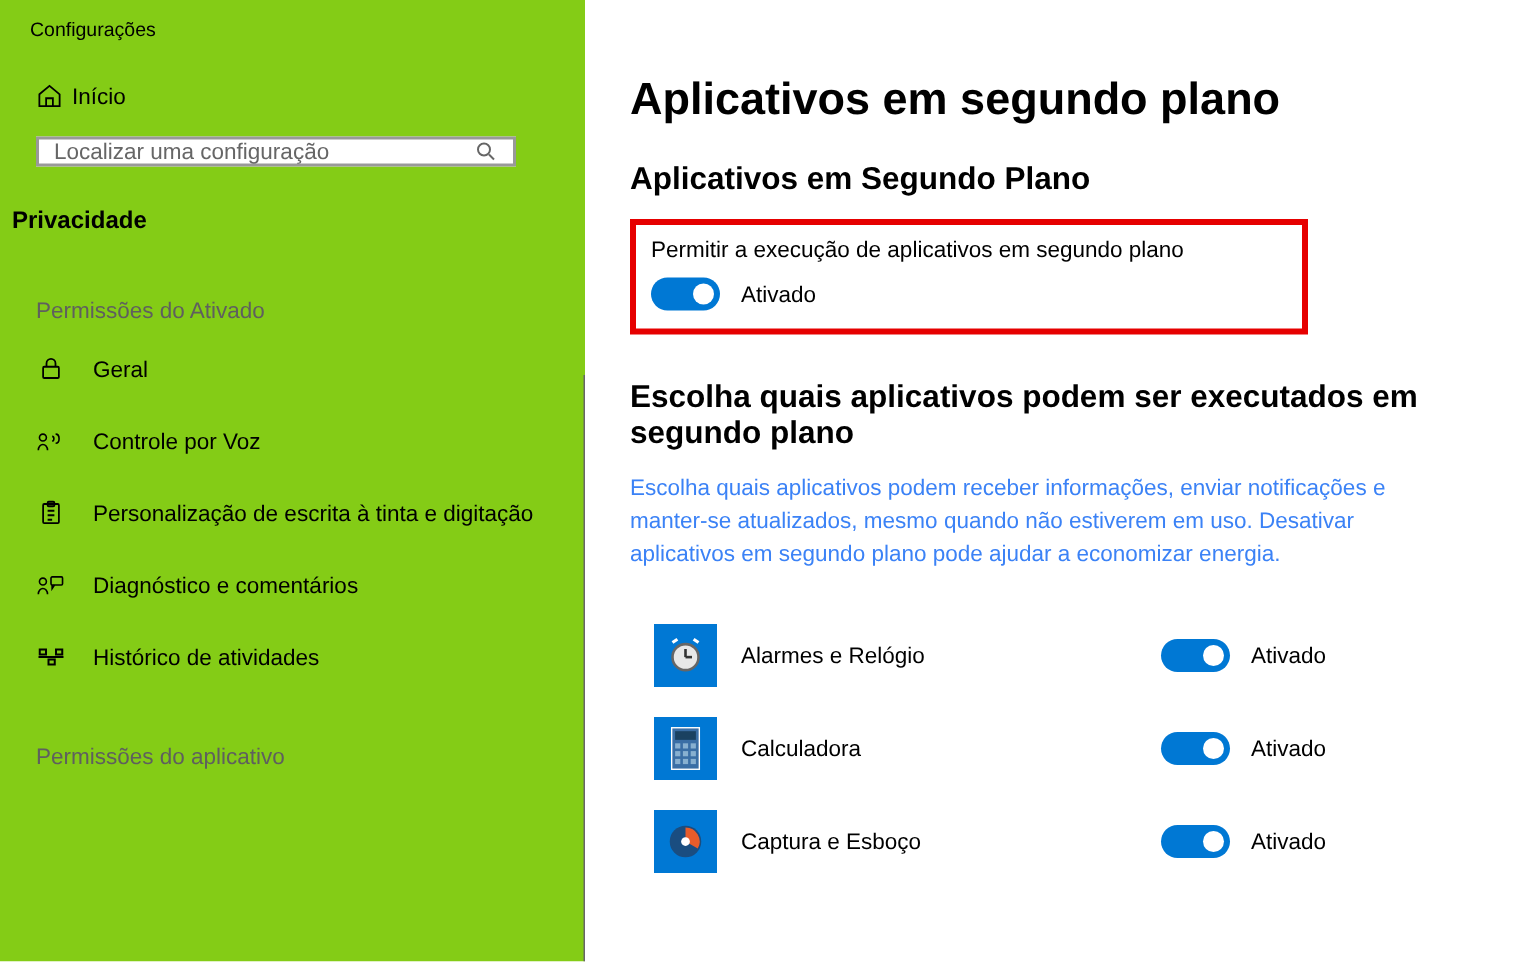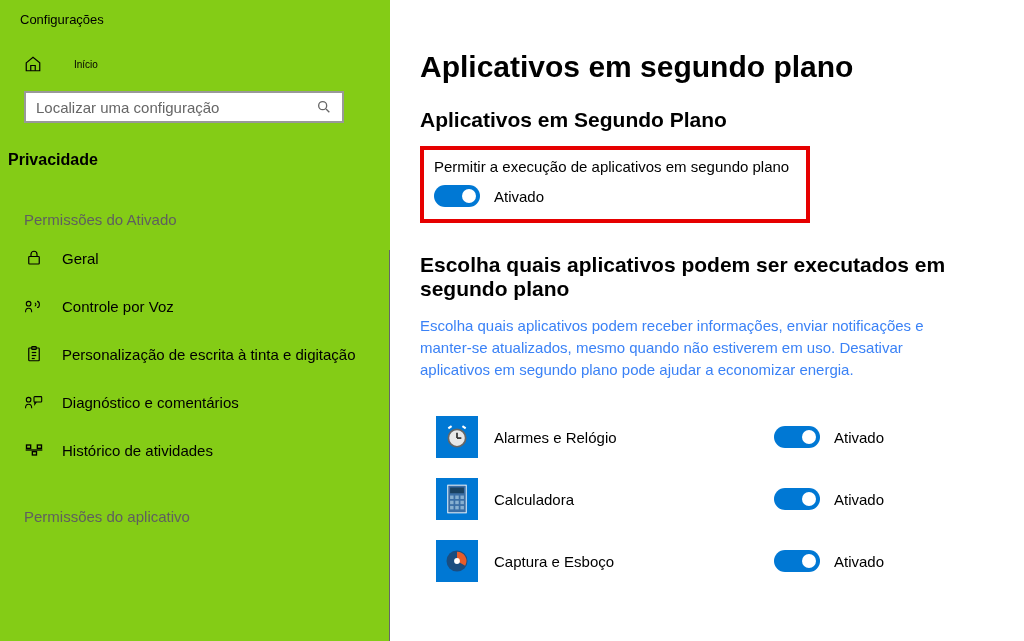"Início" .home-row { font-size: 10px -> 15px; gap: 32px -> 6px }
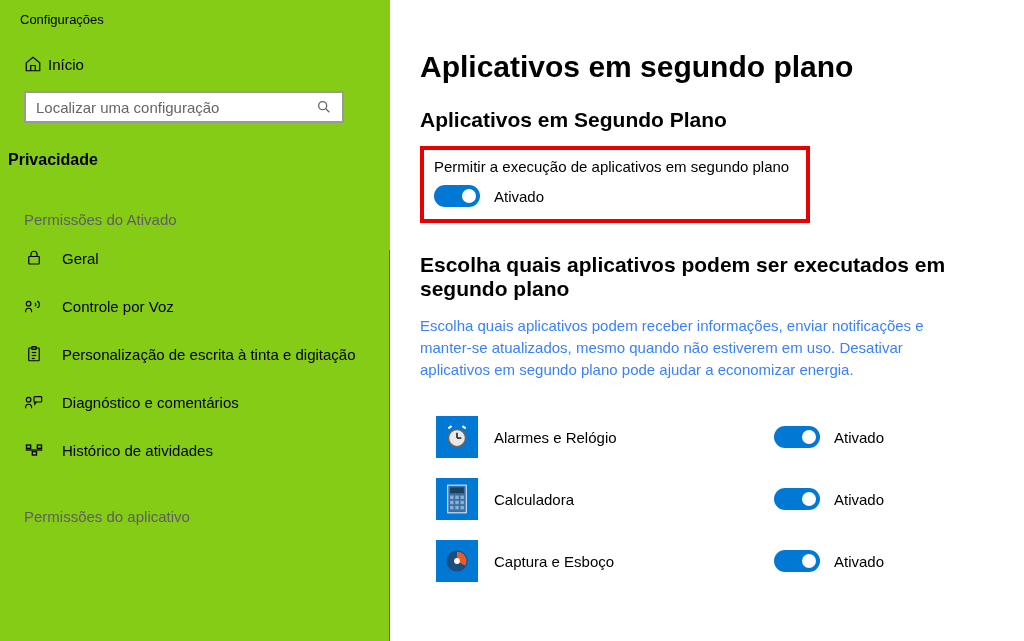"Localizar uma configuração" .search-box { height: 32px -> 20px }
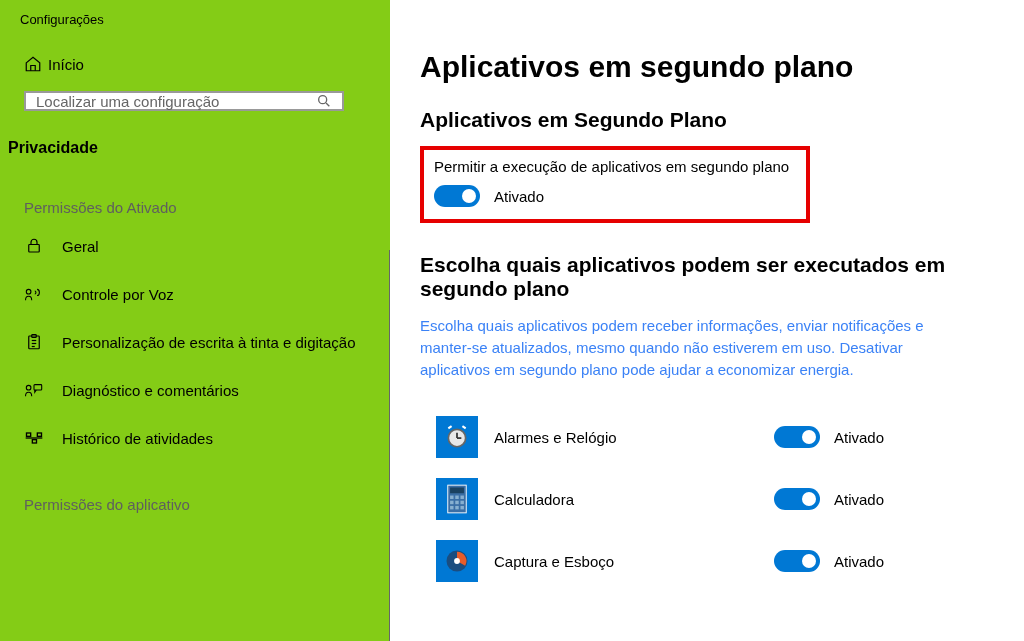"Permitir a execução de aplicativos" .highlight-box { width: 390px -> 452px }
